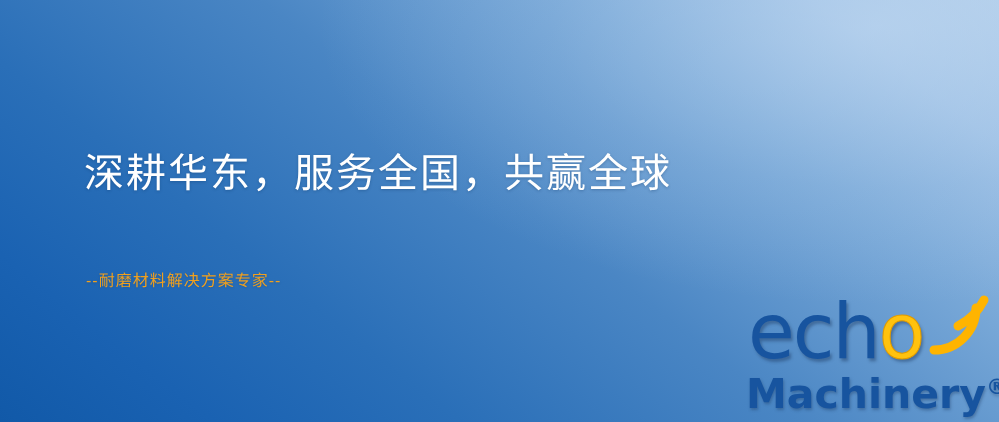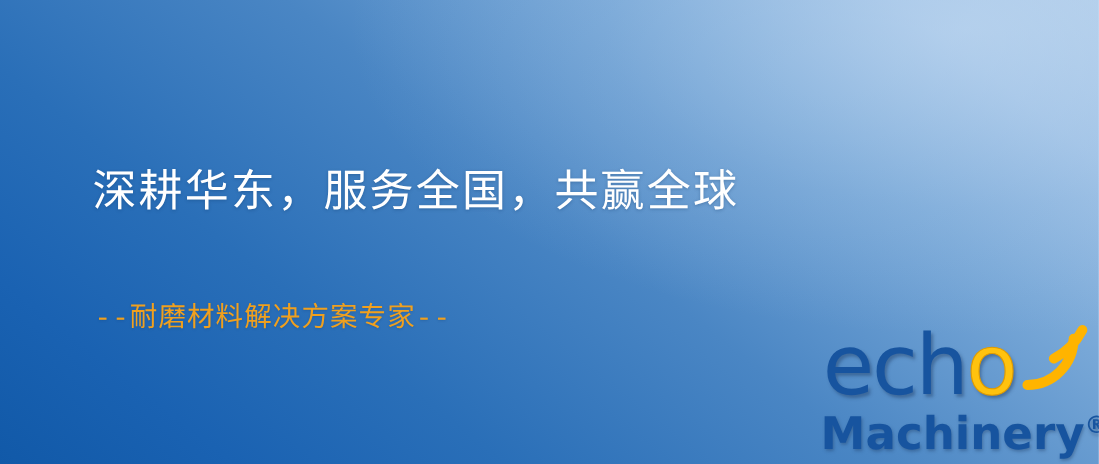"--耐磨材料解决方案专家--" #subtitle { font-family: Liberation Mono, monospace -> Liberation Sans, sans-serif; font-size: 25px -> 16px }
